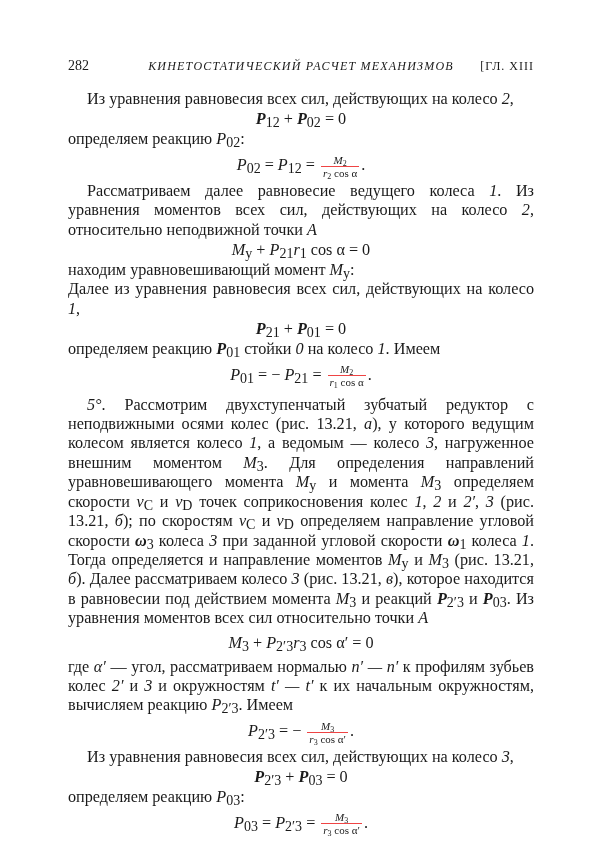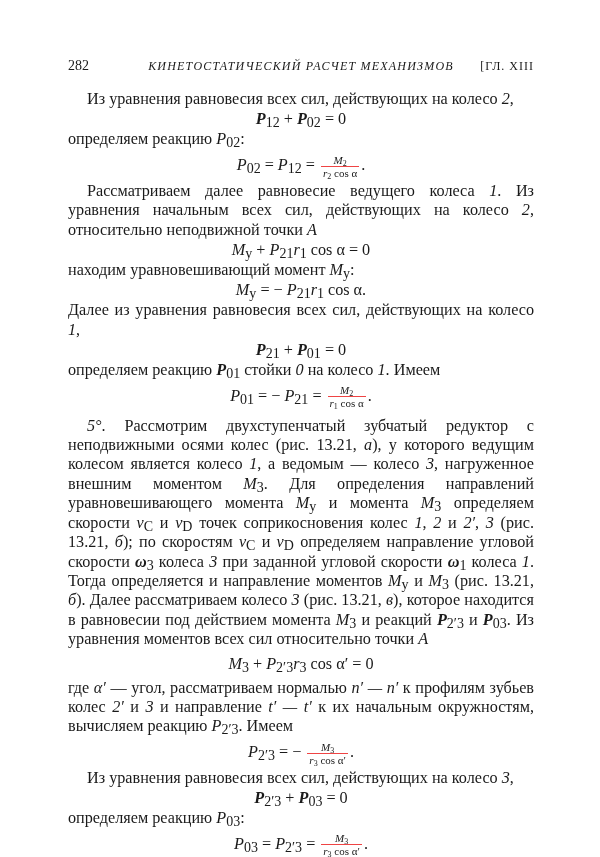". Из уравнения начальным всех" span { text: начальным -> моментов }
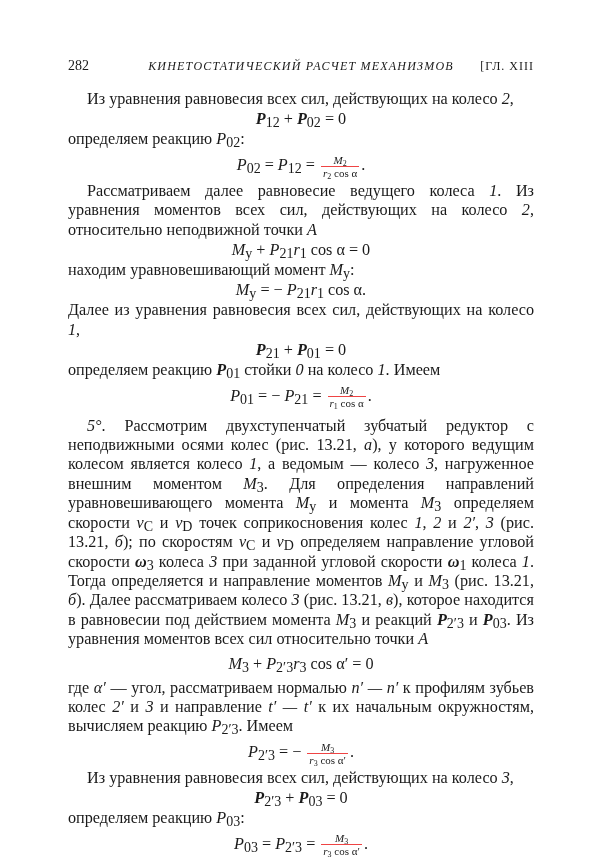"Mу = − P21r1 cos" p.eq { html: <p><i>M</i><sub>у</sub><span> = − </span><i>P</i><sub>21</sub><i>r</i><sub>1</sub><span> cos α.</span></p> -> none }
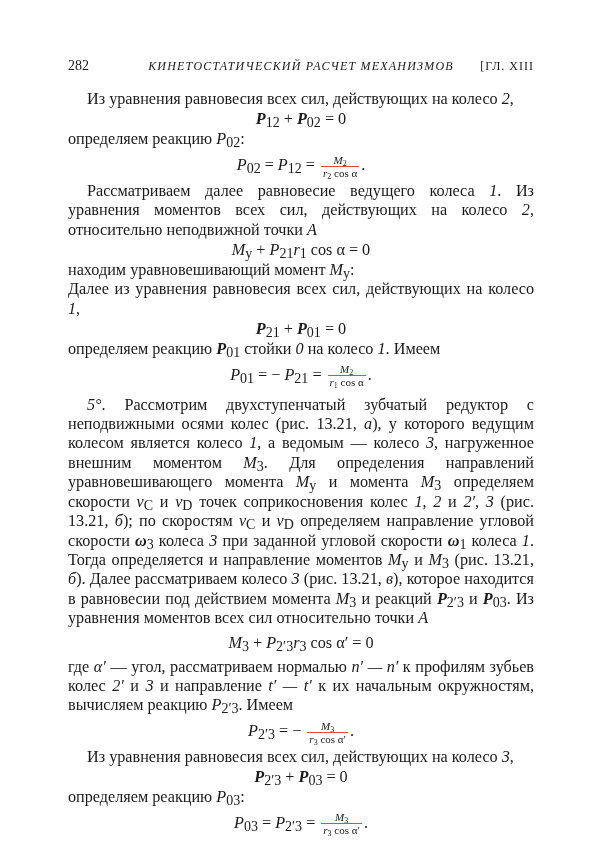"и направление" span { text: направление -> окружностям }
